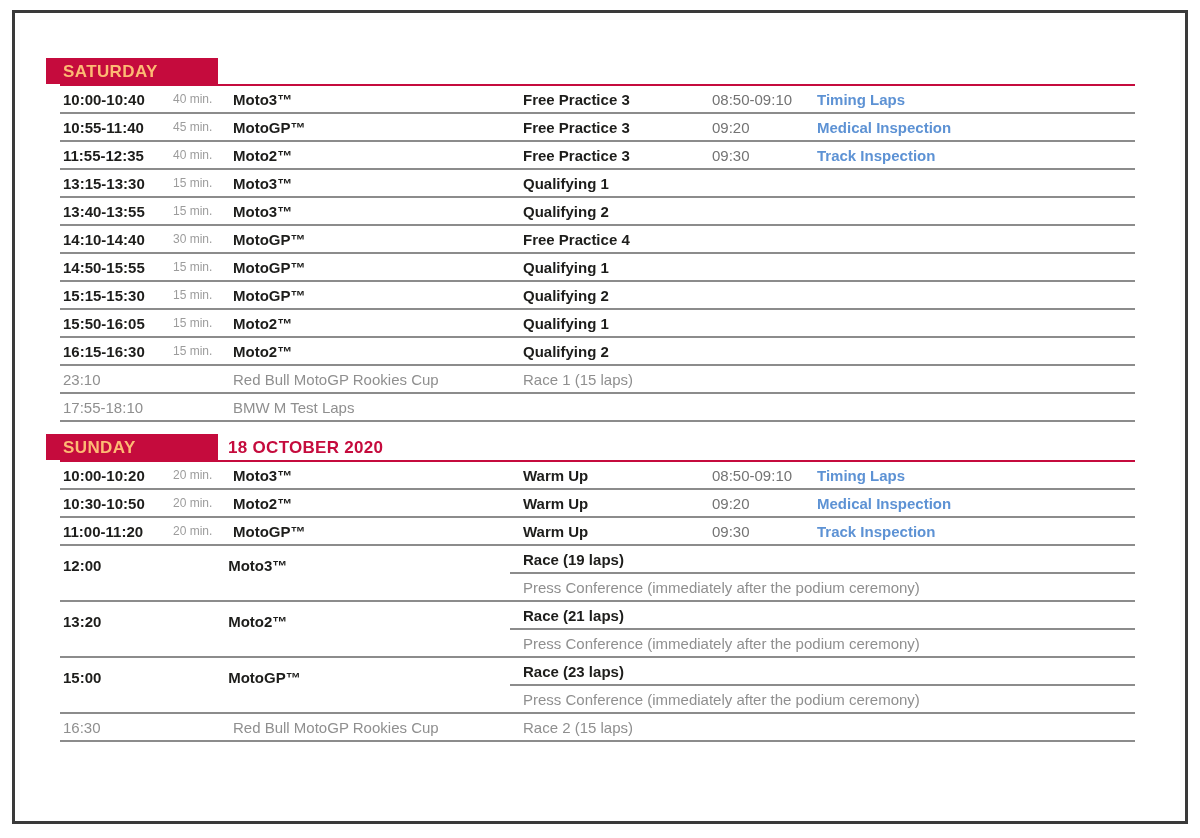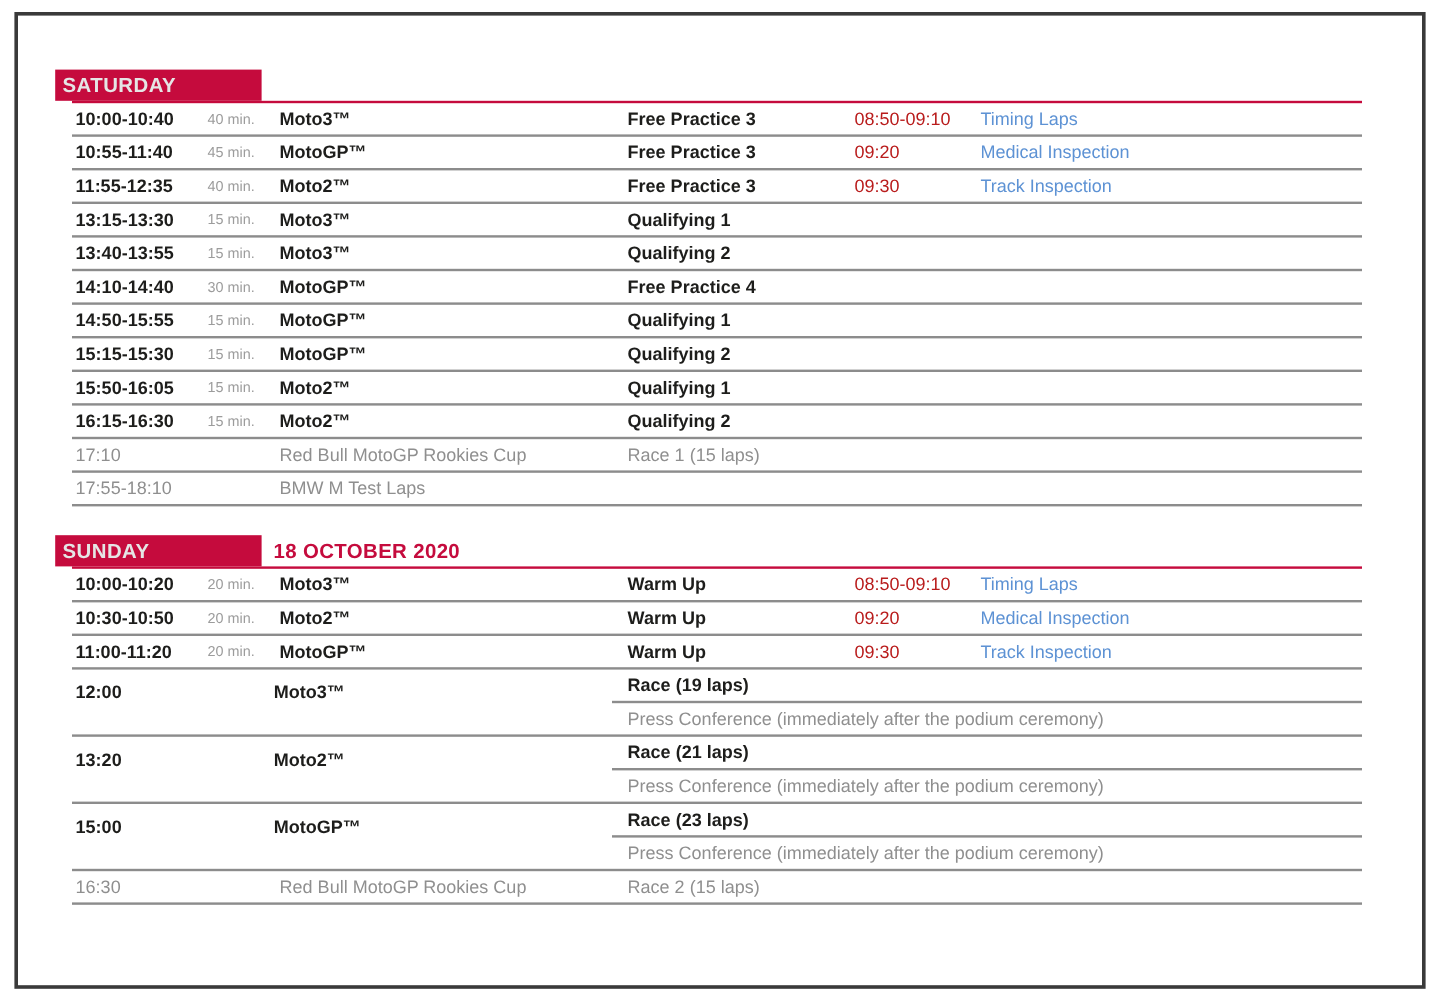"SATURDAY" .day-box { color: #e5e5e5 -> #fdba74; padding-left: 6px -> 17px }
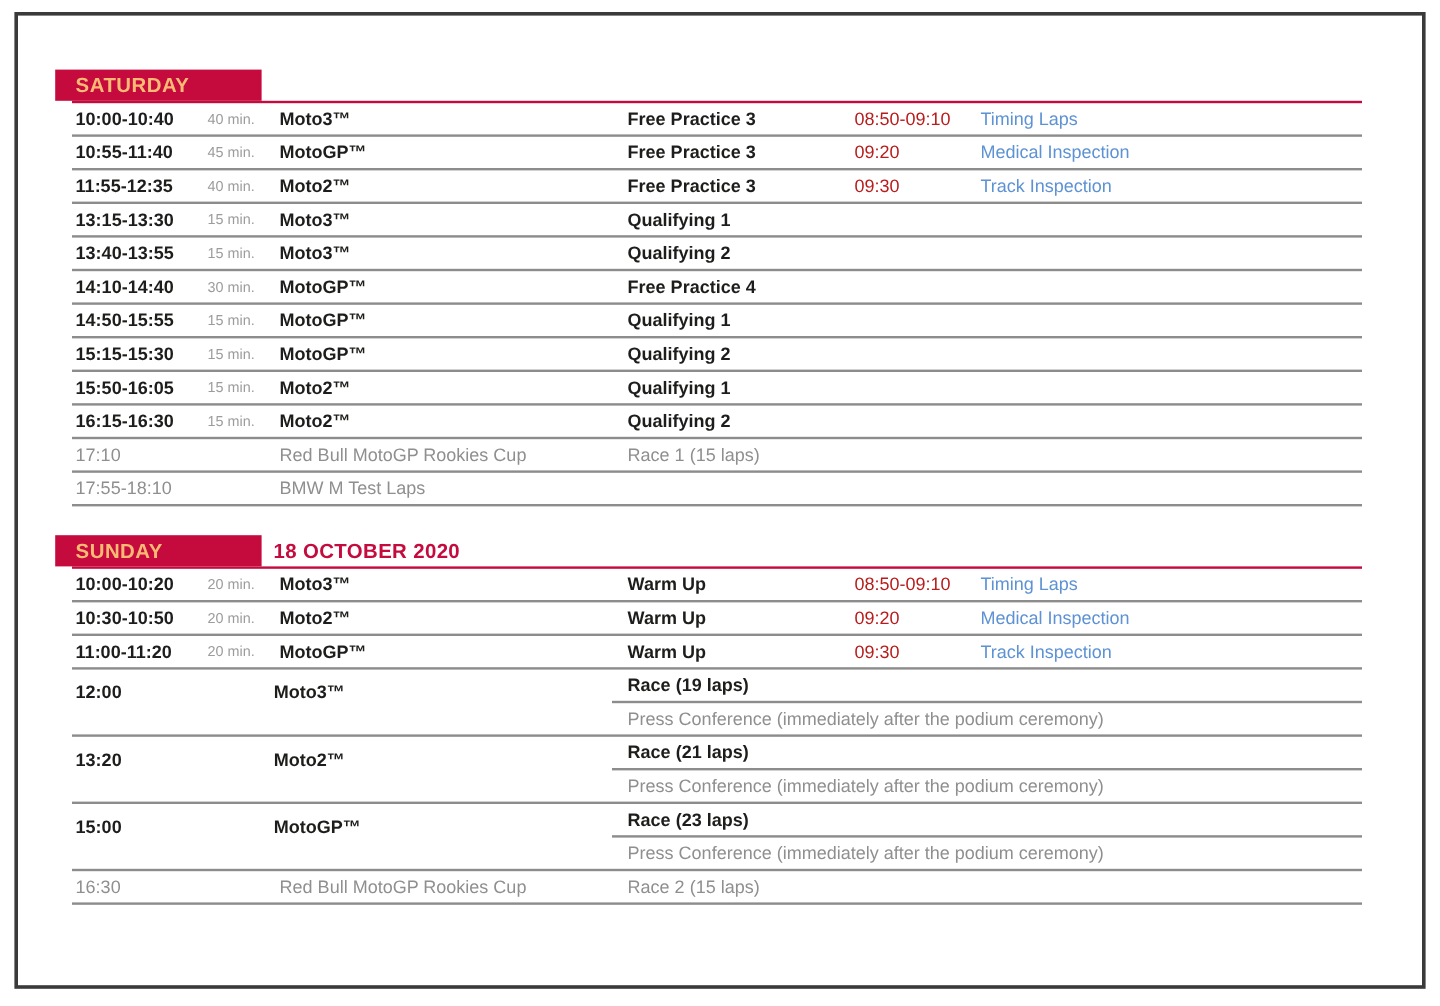"08:50-09:10" .c-xtime { color: #b91c1c -> #737373 }
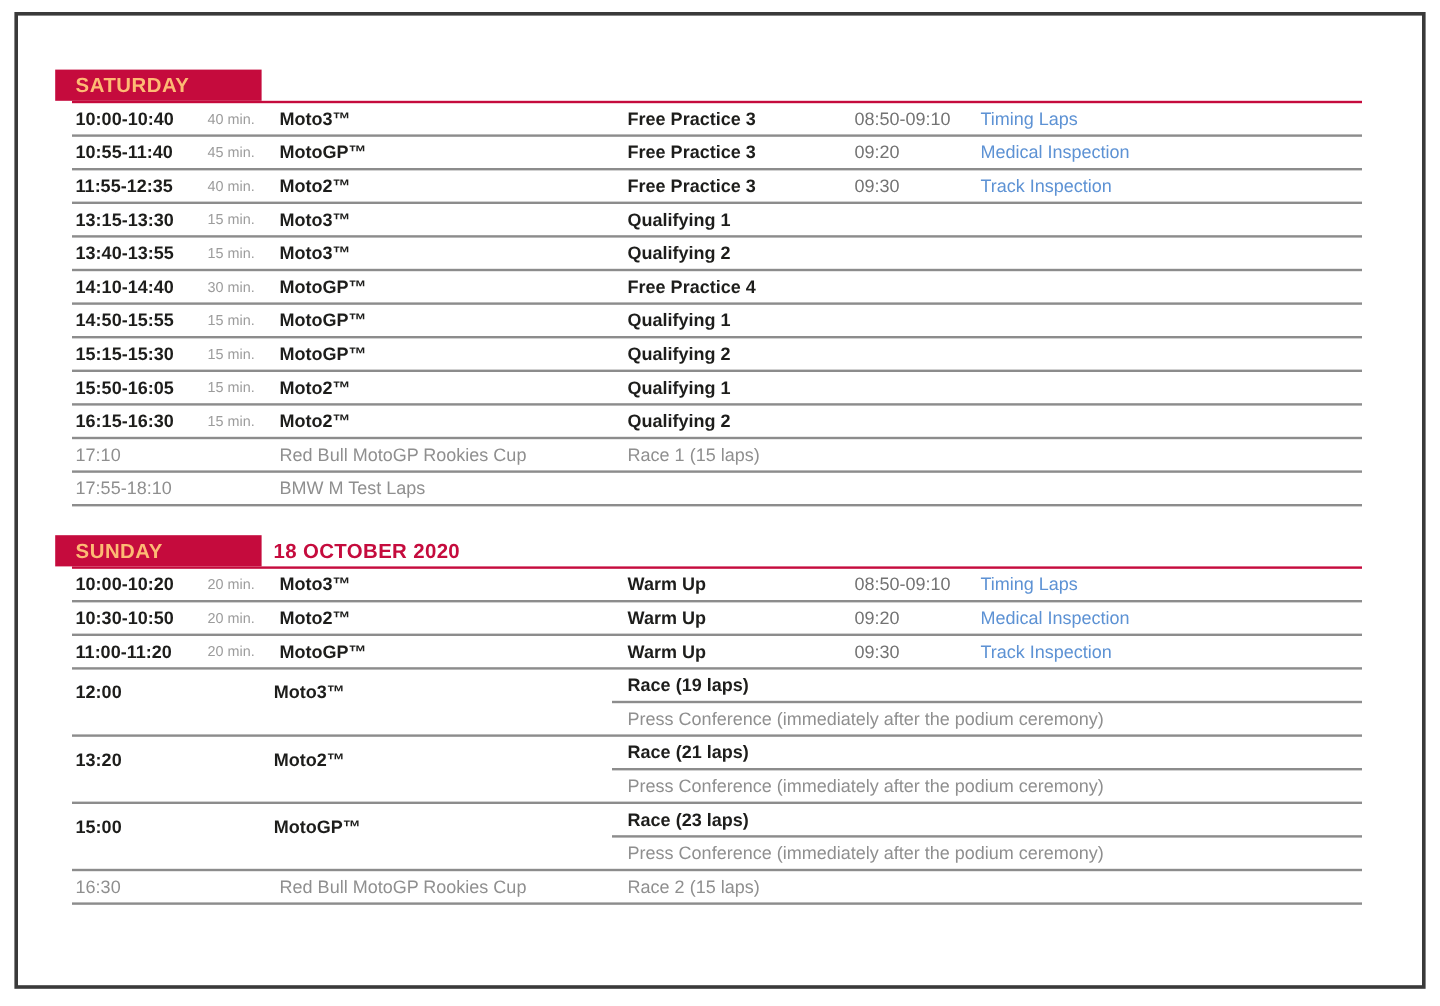"Timing Laps" .c-xlabel { font-weight: 400 -> 700 }
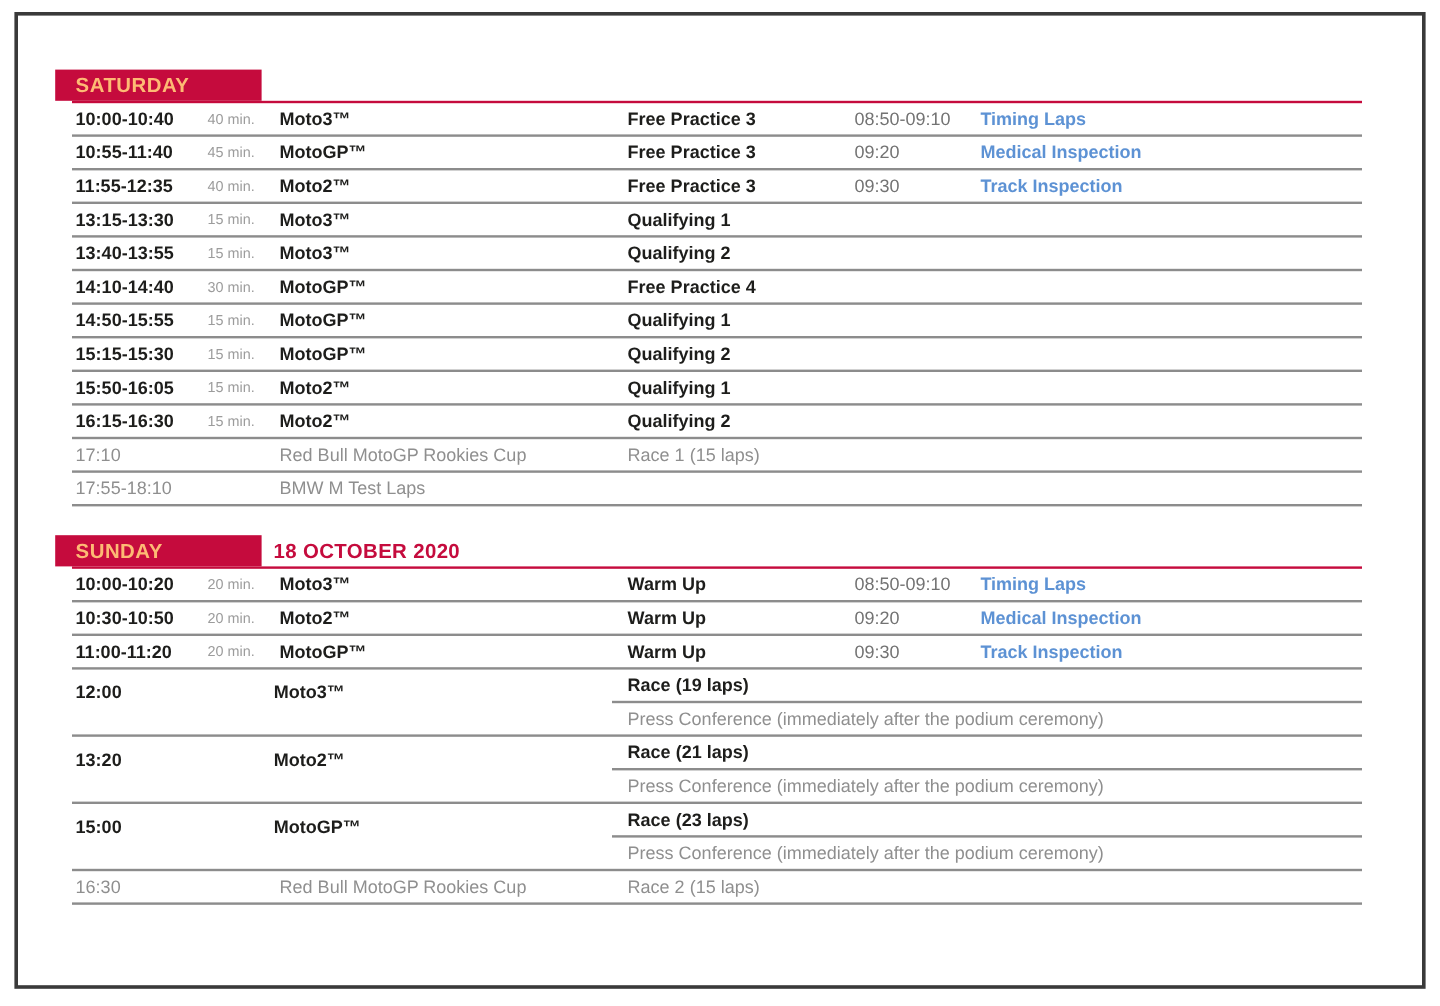"17:10" div.c-time { text: 17:10 -> 23:10 }
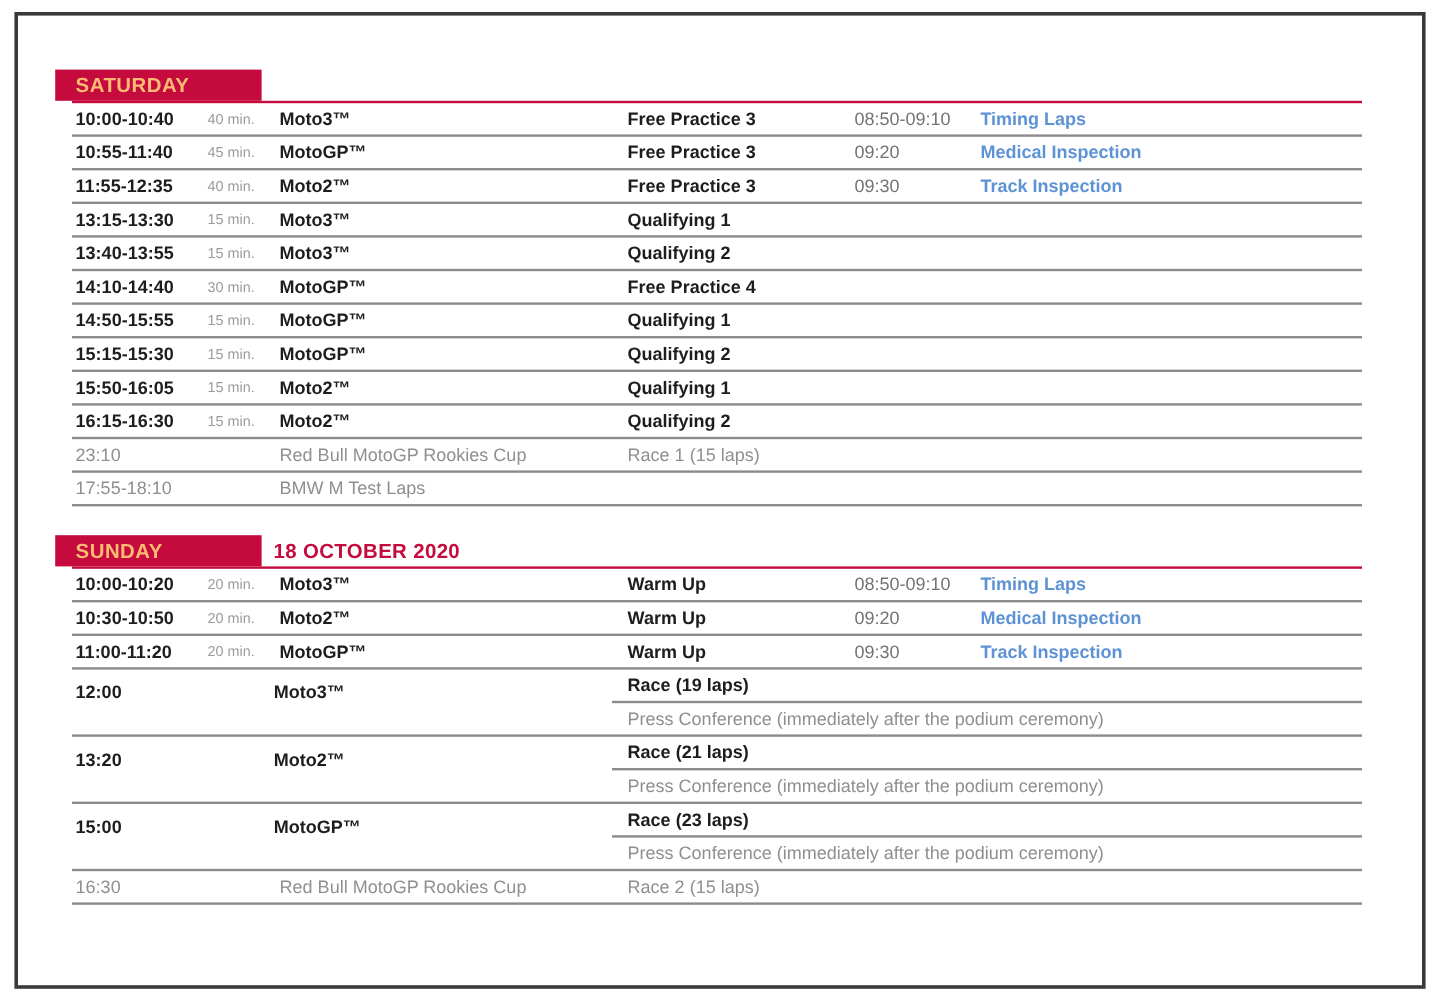"SUNDAY" .day-header.sunday { margin-top: 24px -> 12px }
